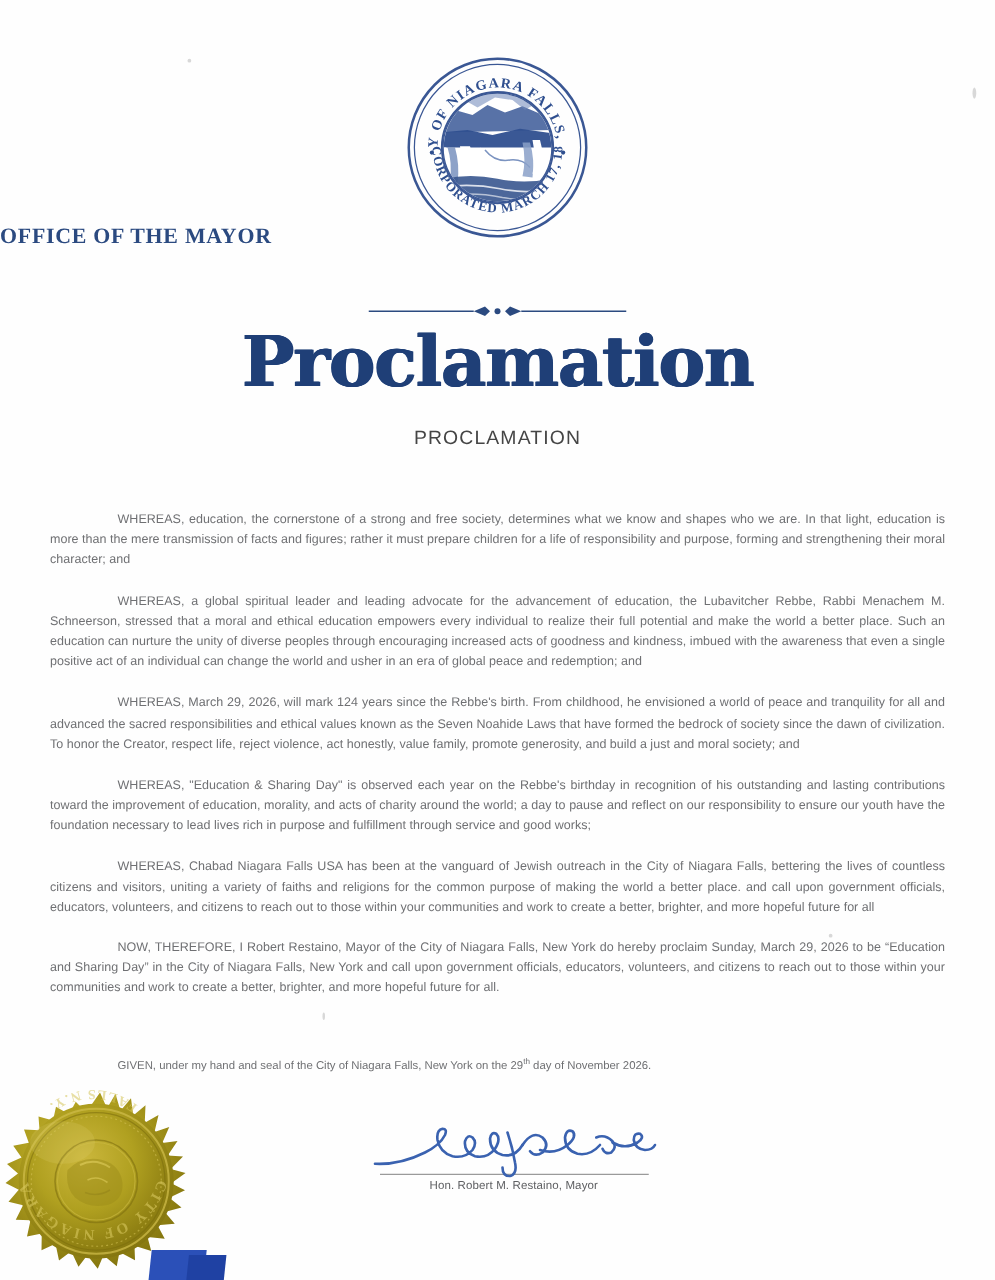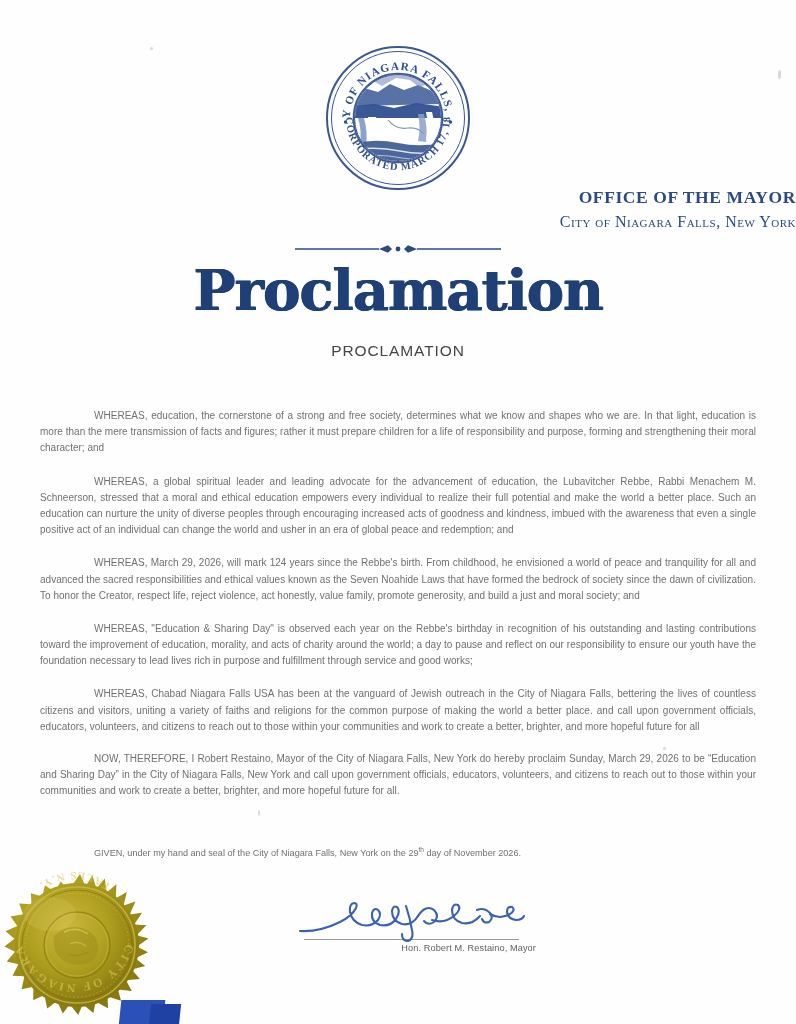"OFFICE OF THE MAYOR" .header-block { margin-left: 16px -> none; text-align: right -> left; top: 187px -> 178px }
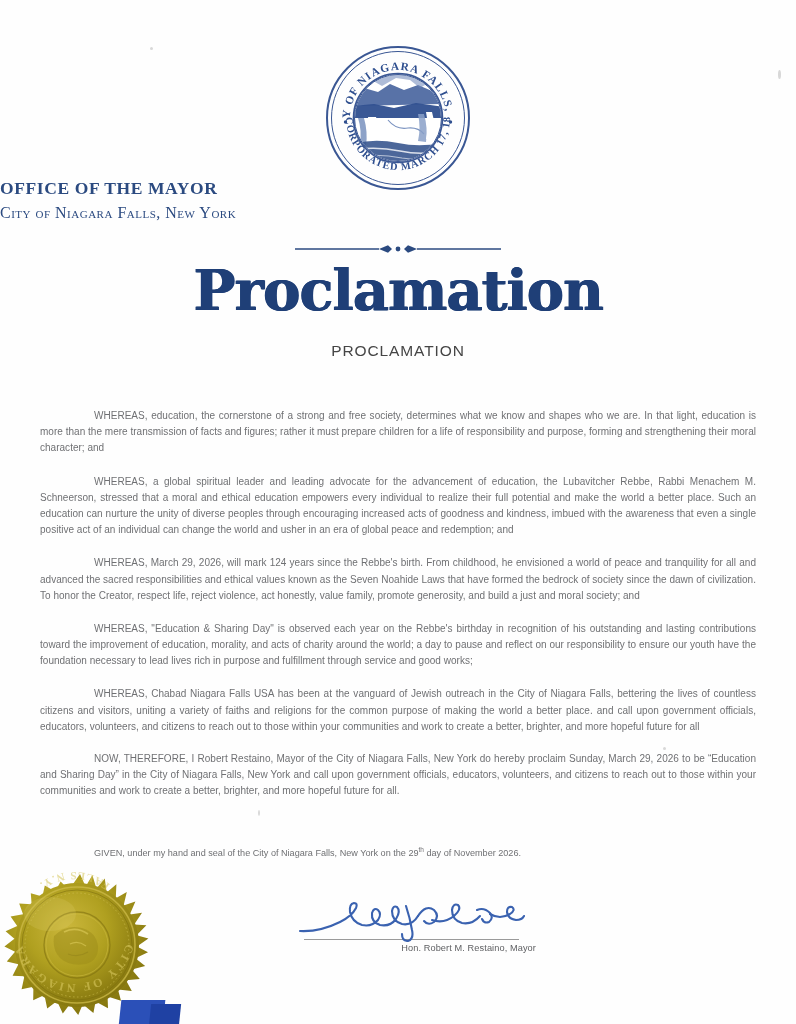"City of Niagara Falls, New" div.city-line { html: <div>City of Niagara Falls, New York</div> -> none }
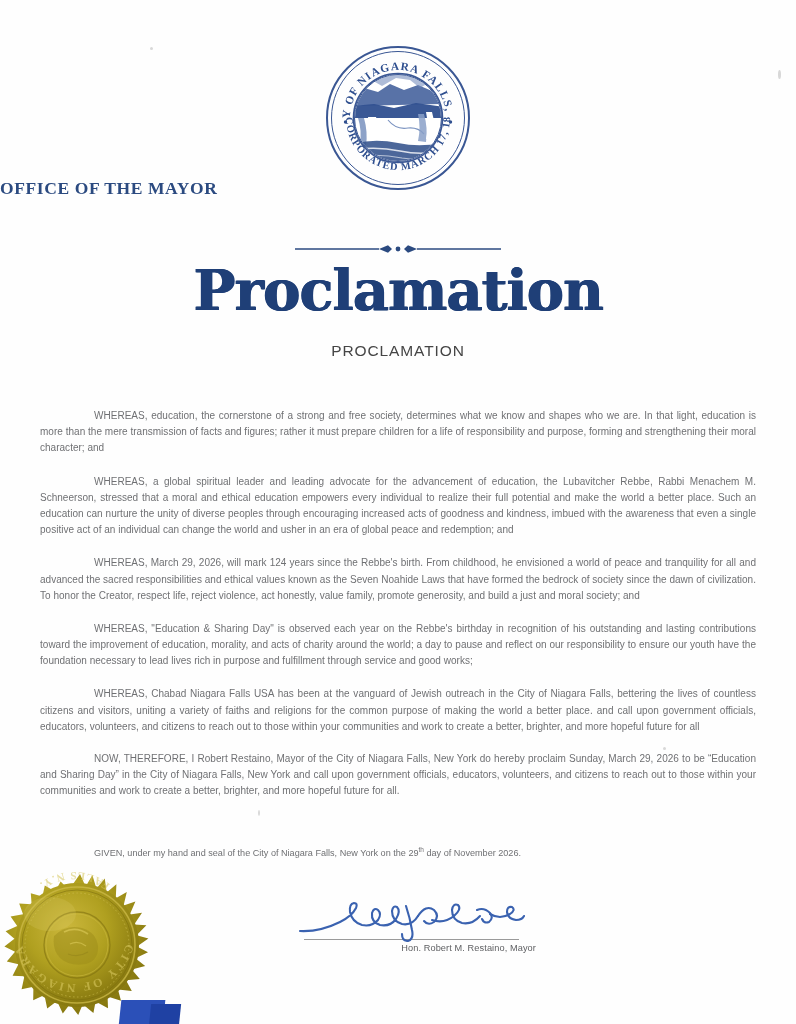"Hon. Robert M. Restaino, Mayor" .sig-name { text-align: right -> none }
